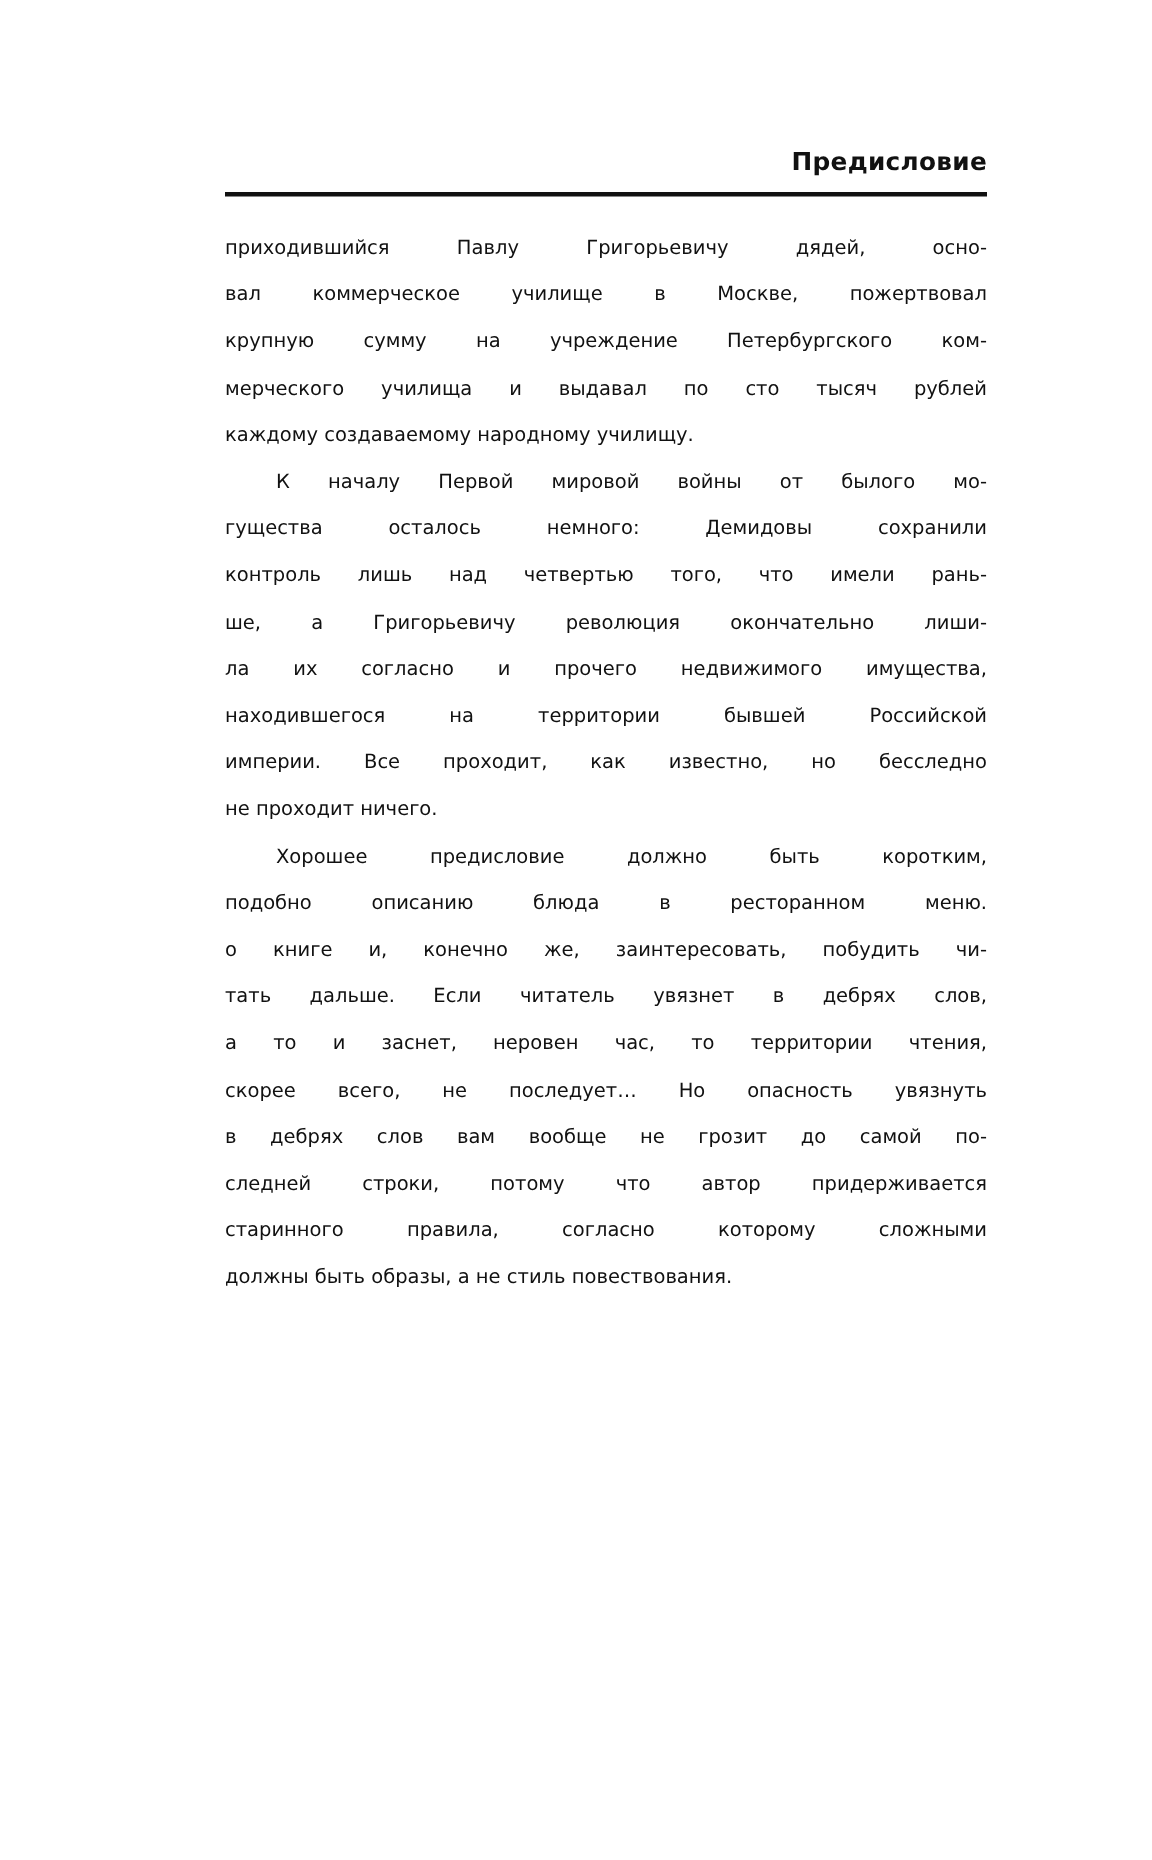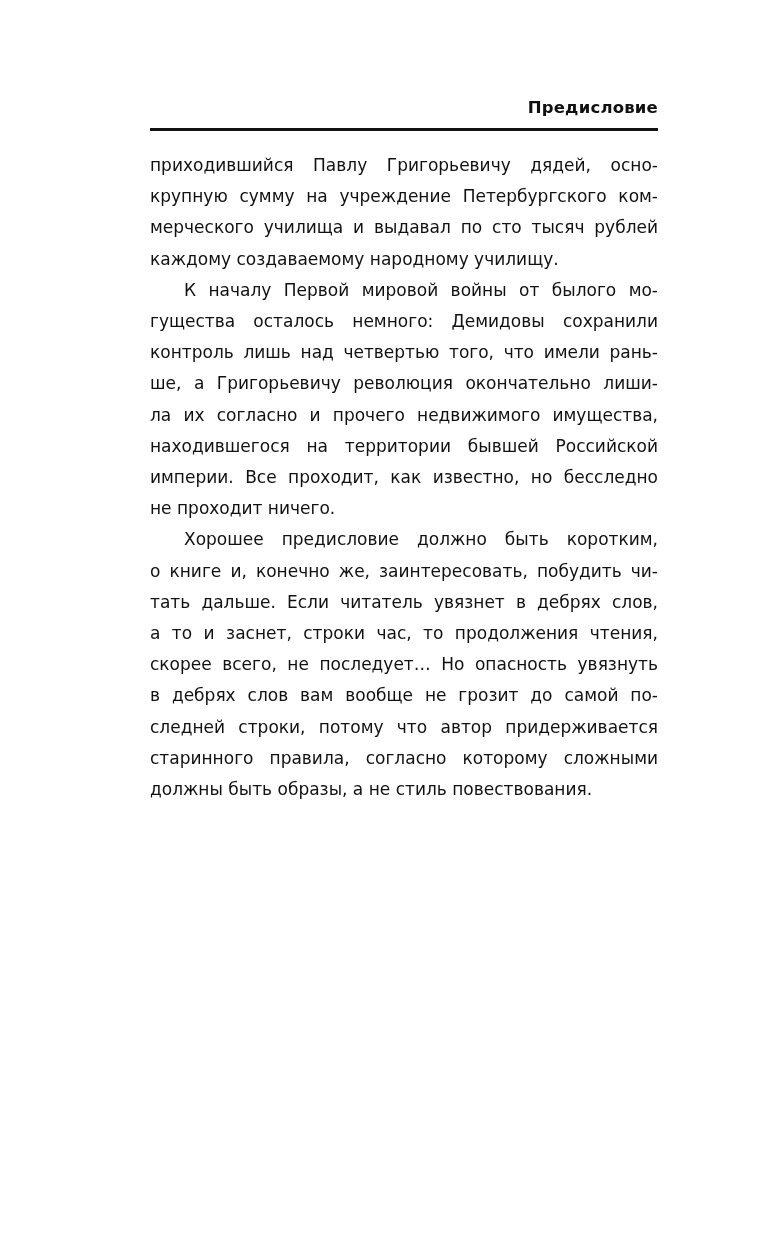"приходившийся Павлу Григорьевичу дядей," .body-text { font-size: 17px -> 13px }
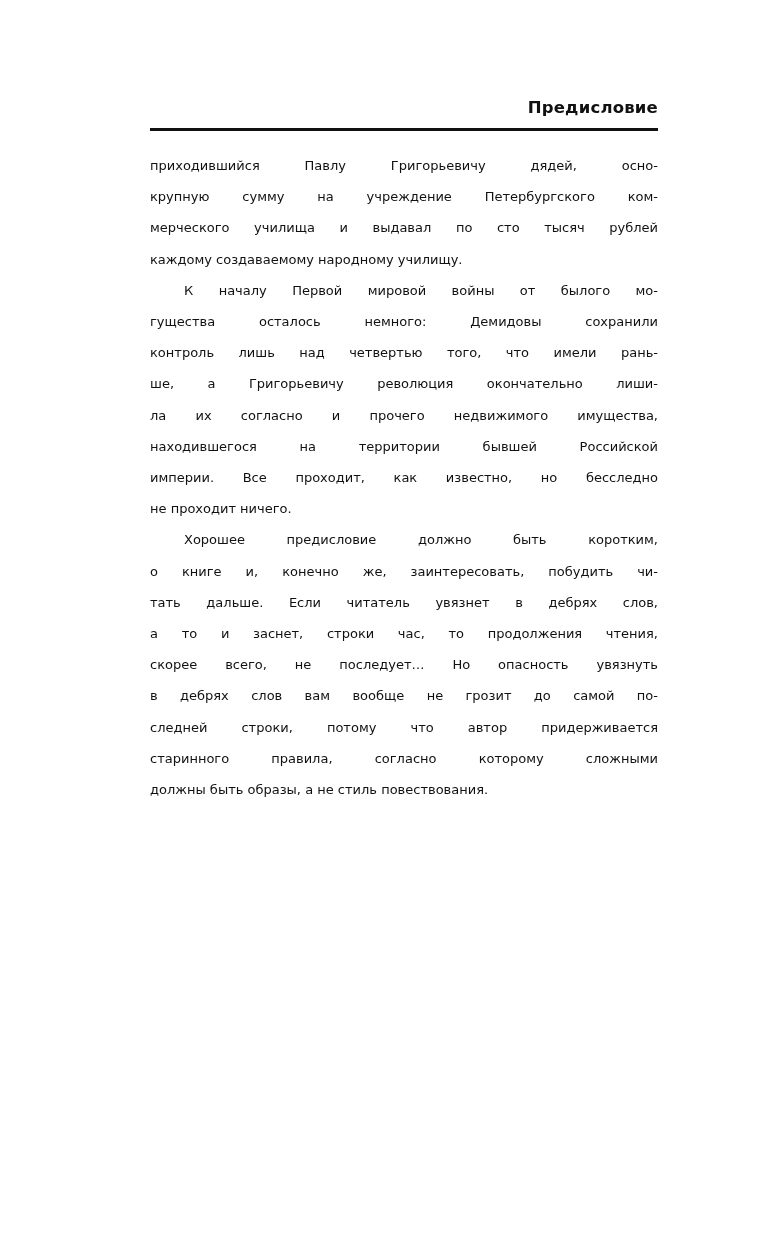"вал коммерческое училище в Москве," span.line { html: none -> <span>вал коммерческое училище в Москве, пожертвовал</span> }
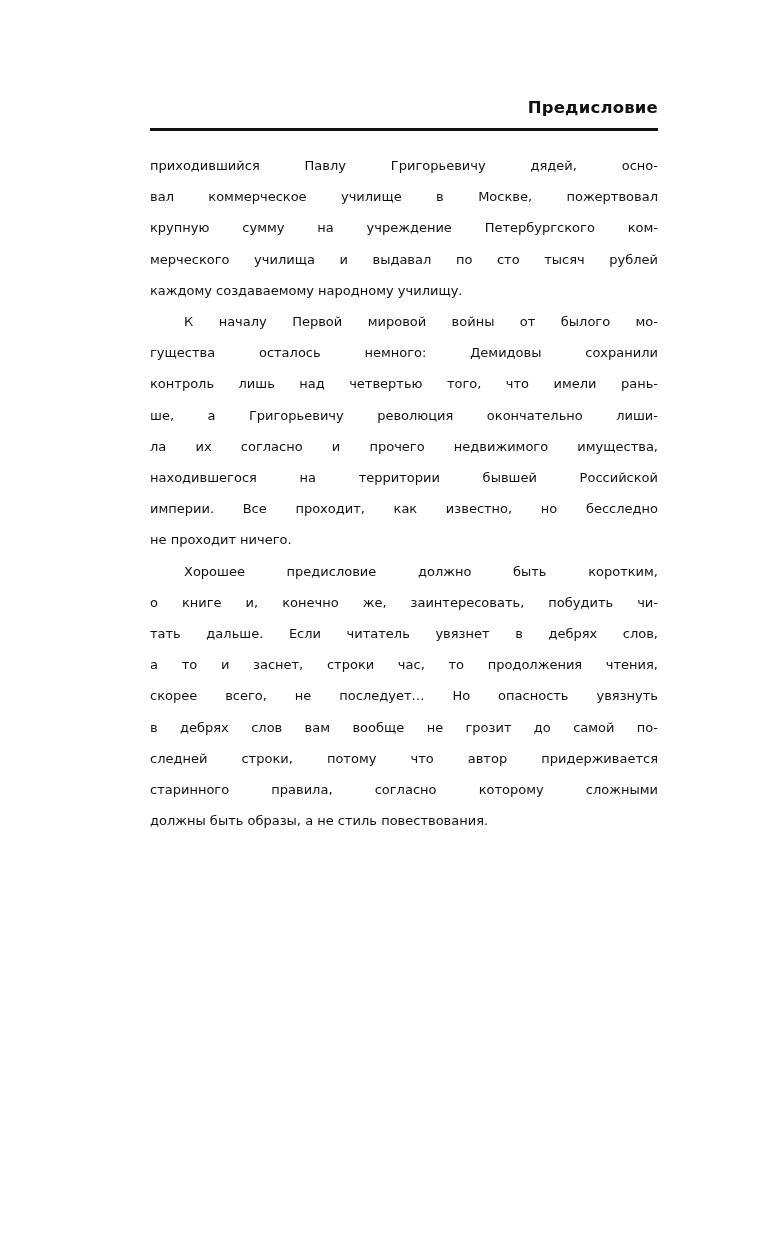"подобно описанию блюда в ресторанном" span.line { html: none -> <span>подобно описанию блюда в ресторанном меню.</span> }
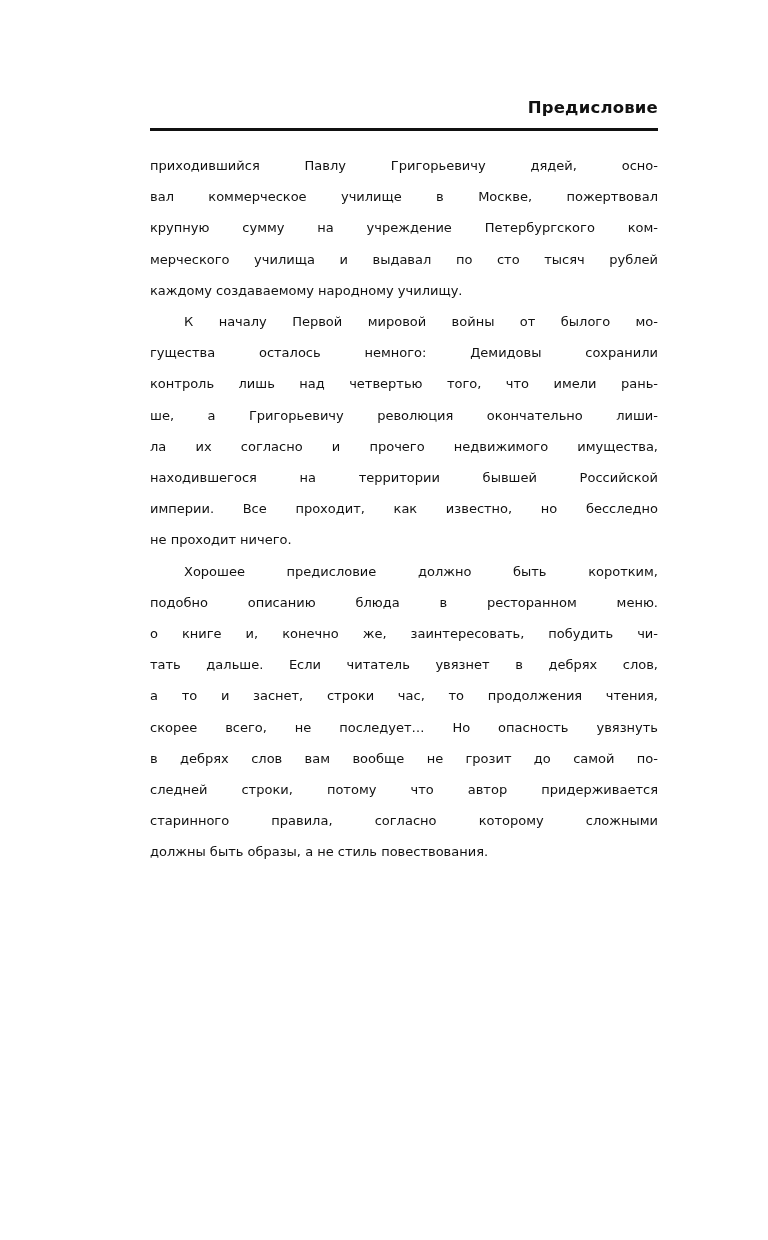"а то и заснет, строки" span.line { text: строки час, то продолжения -> неровен час, то территории }
